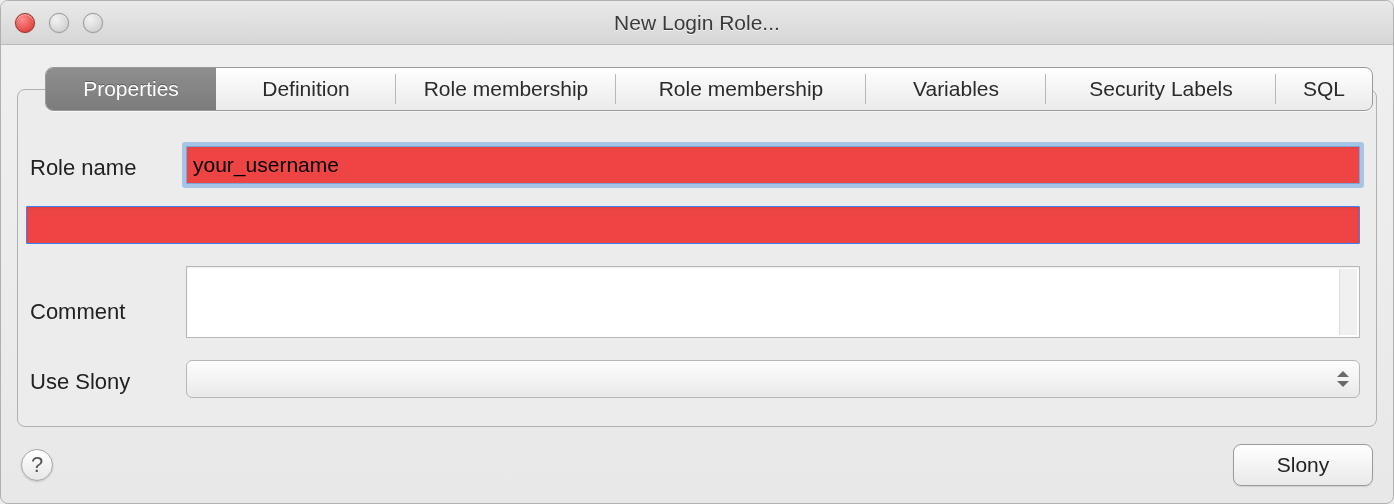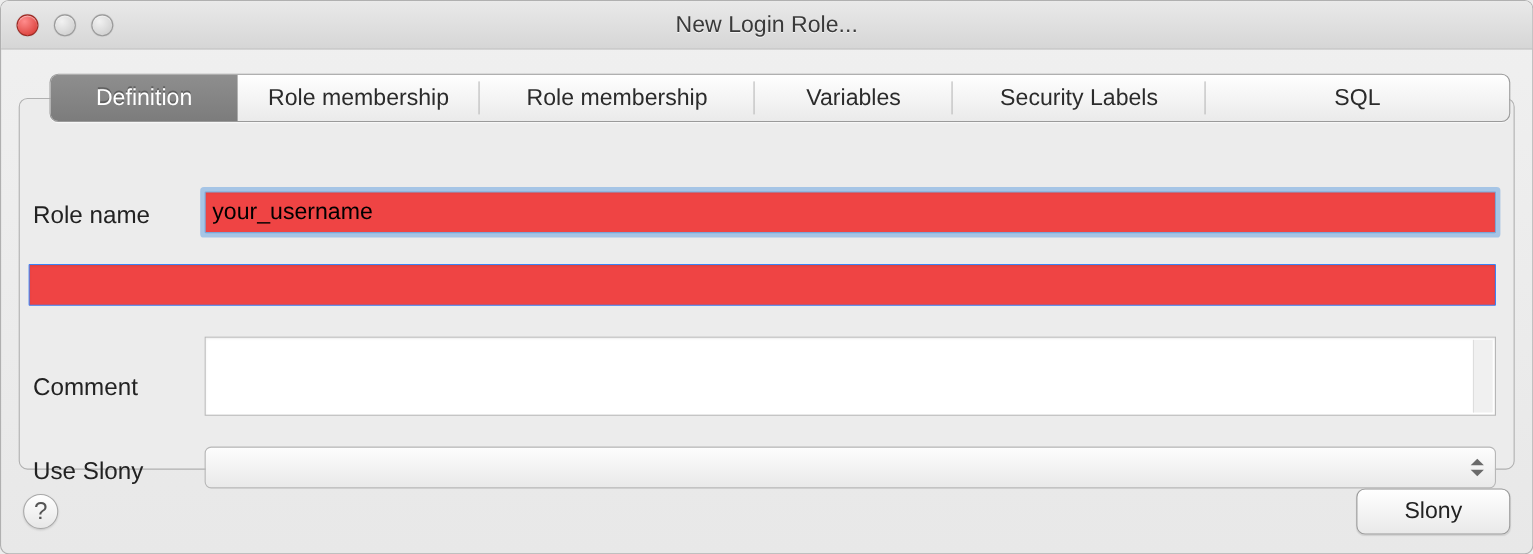"Definition" div.tab { text: Definition -> Properties }
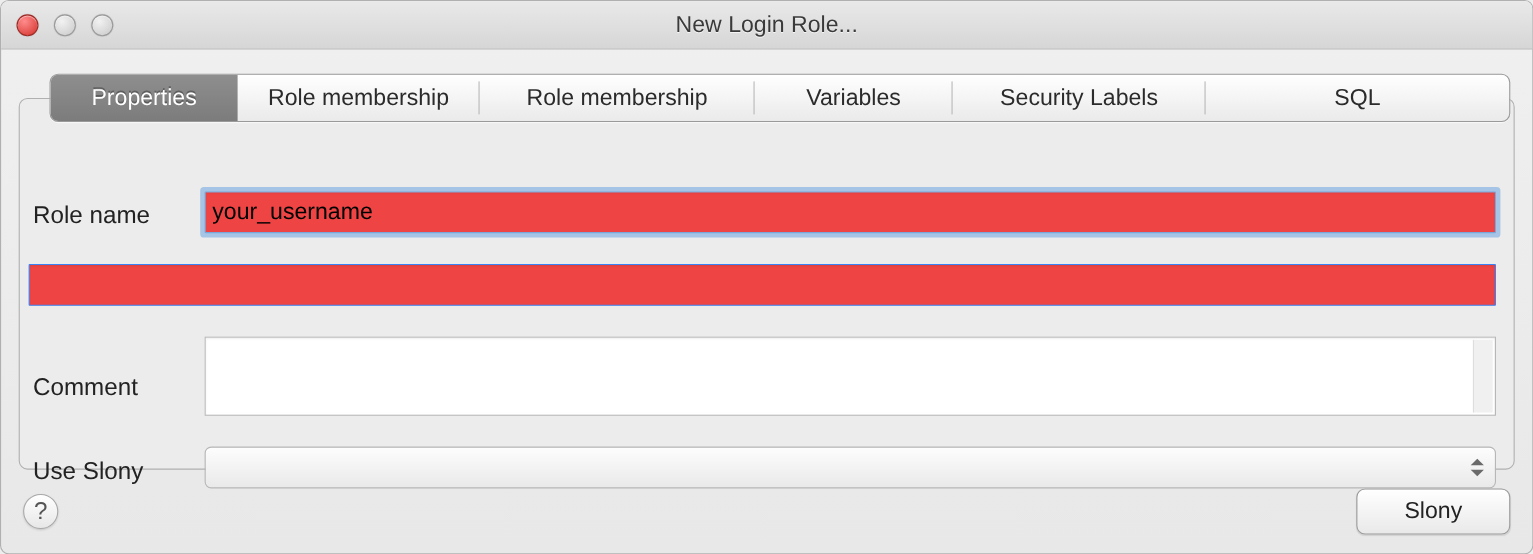"Definition" div.tab { html: none -> <div>Definition</div> }
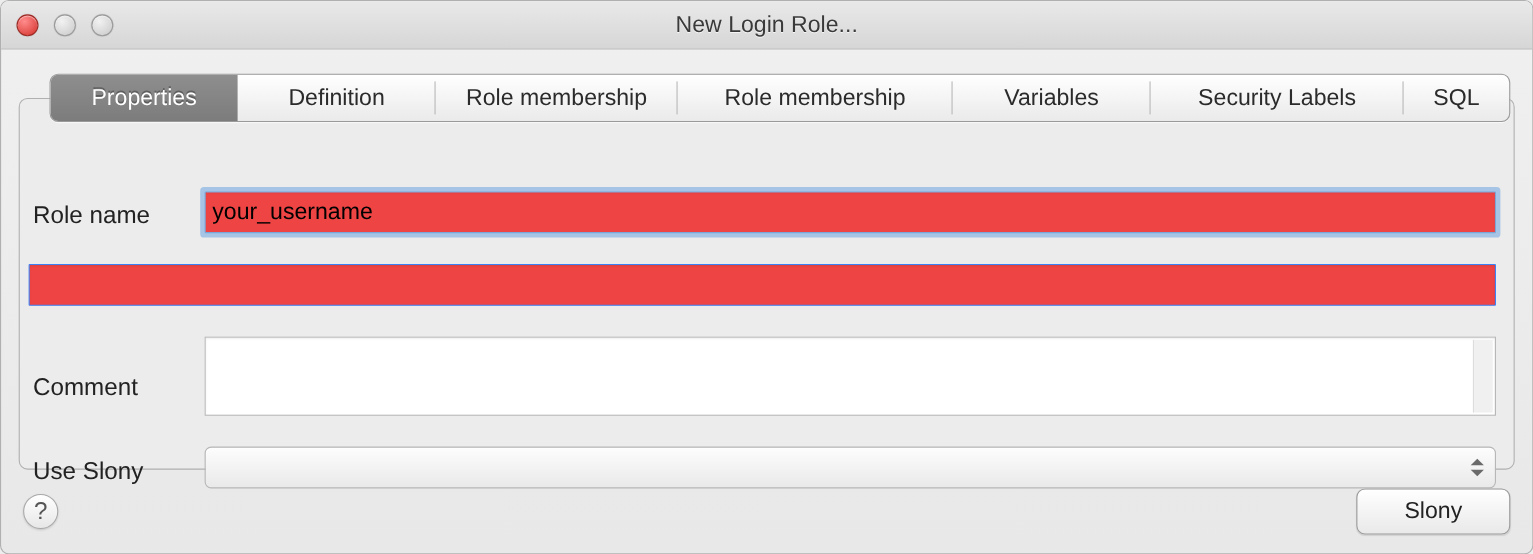"Role name" .row { margin-top: 28px -> none }
